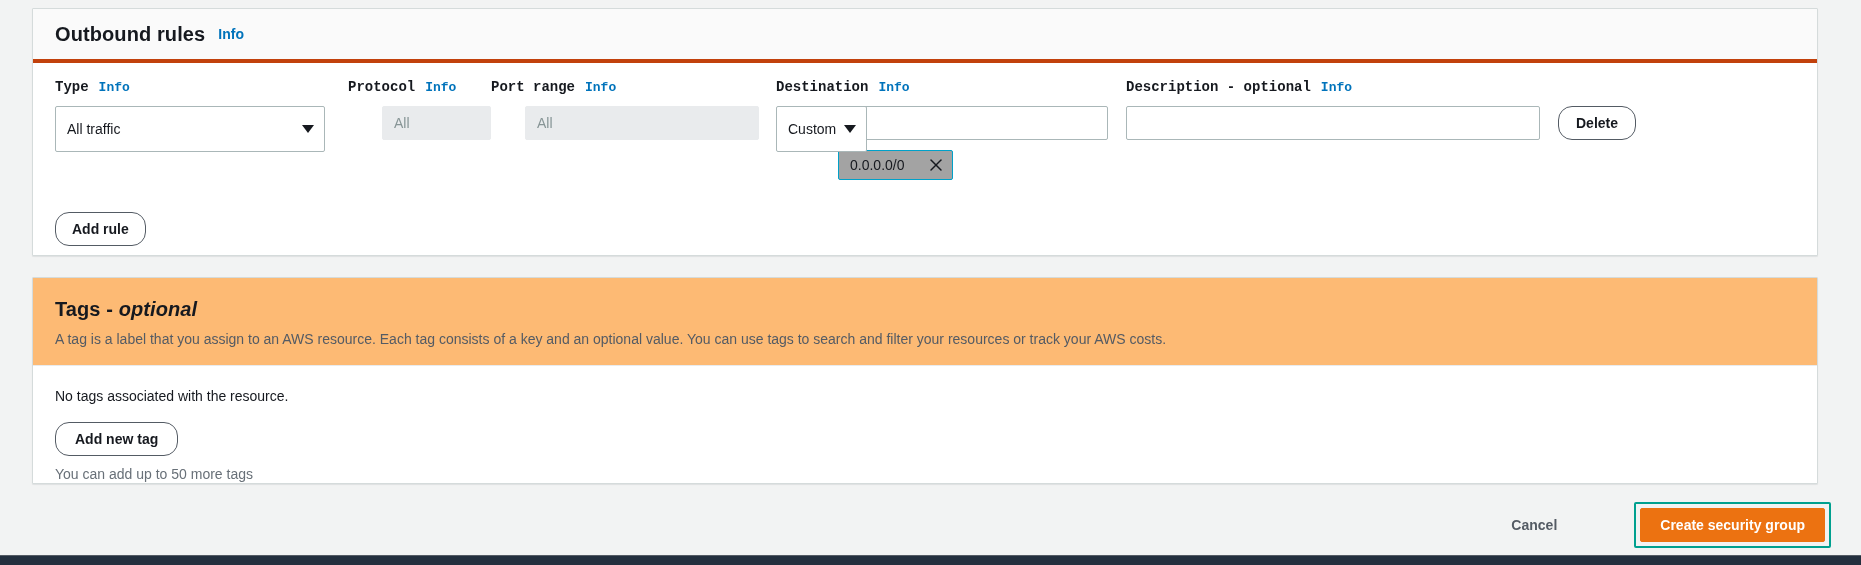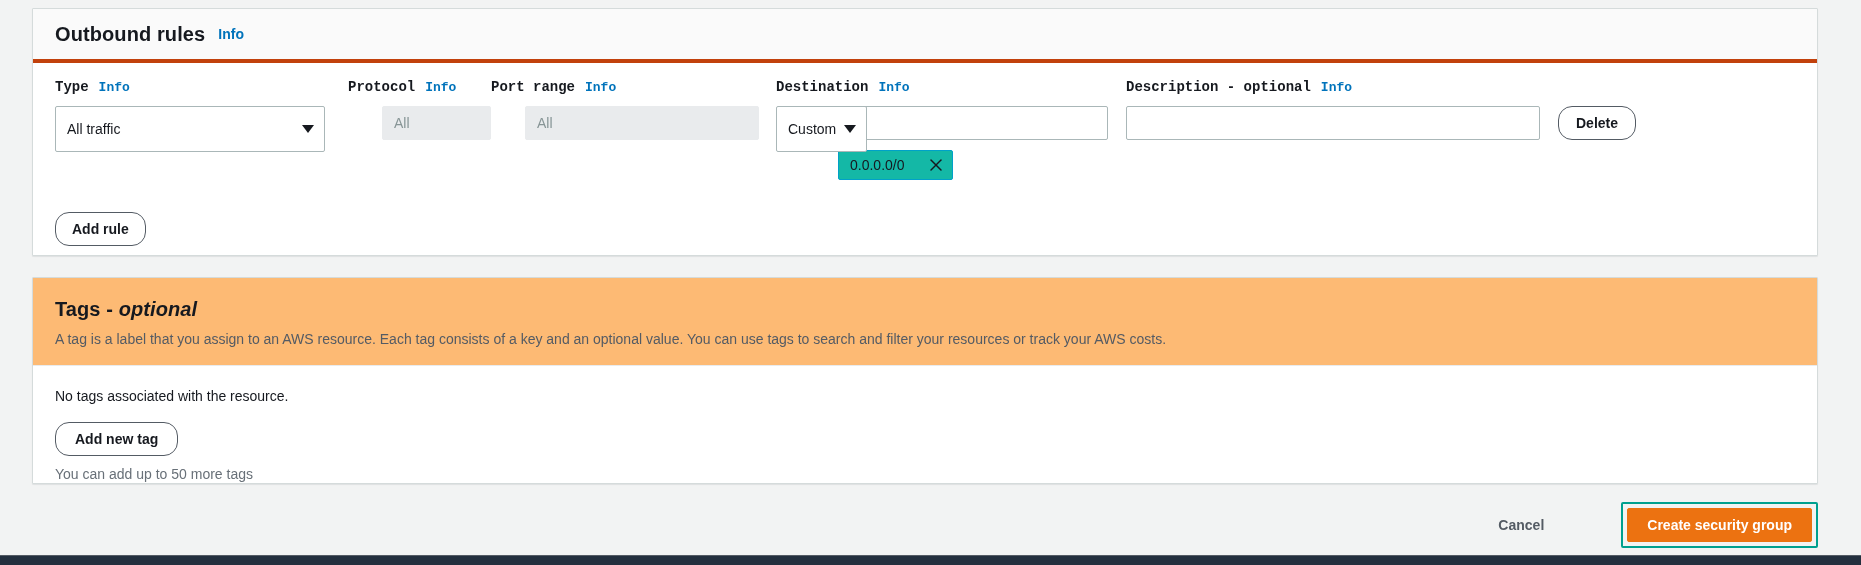"0.0.0.0/0" .token { background: #14b8a6 -> #a3a3a3 }
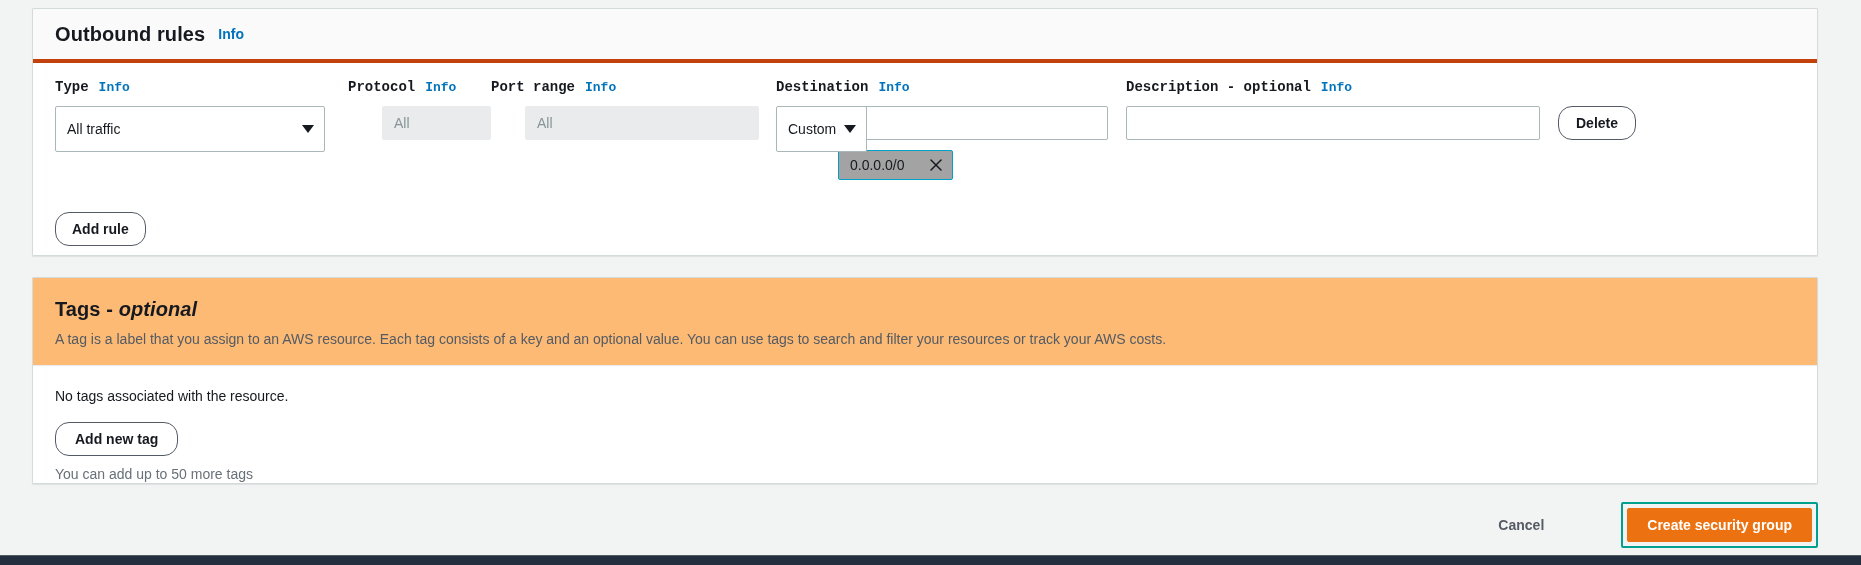"Cancel" .footer { padding-right: 43px -> 30px }
